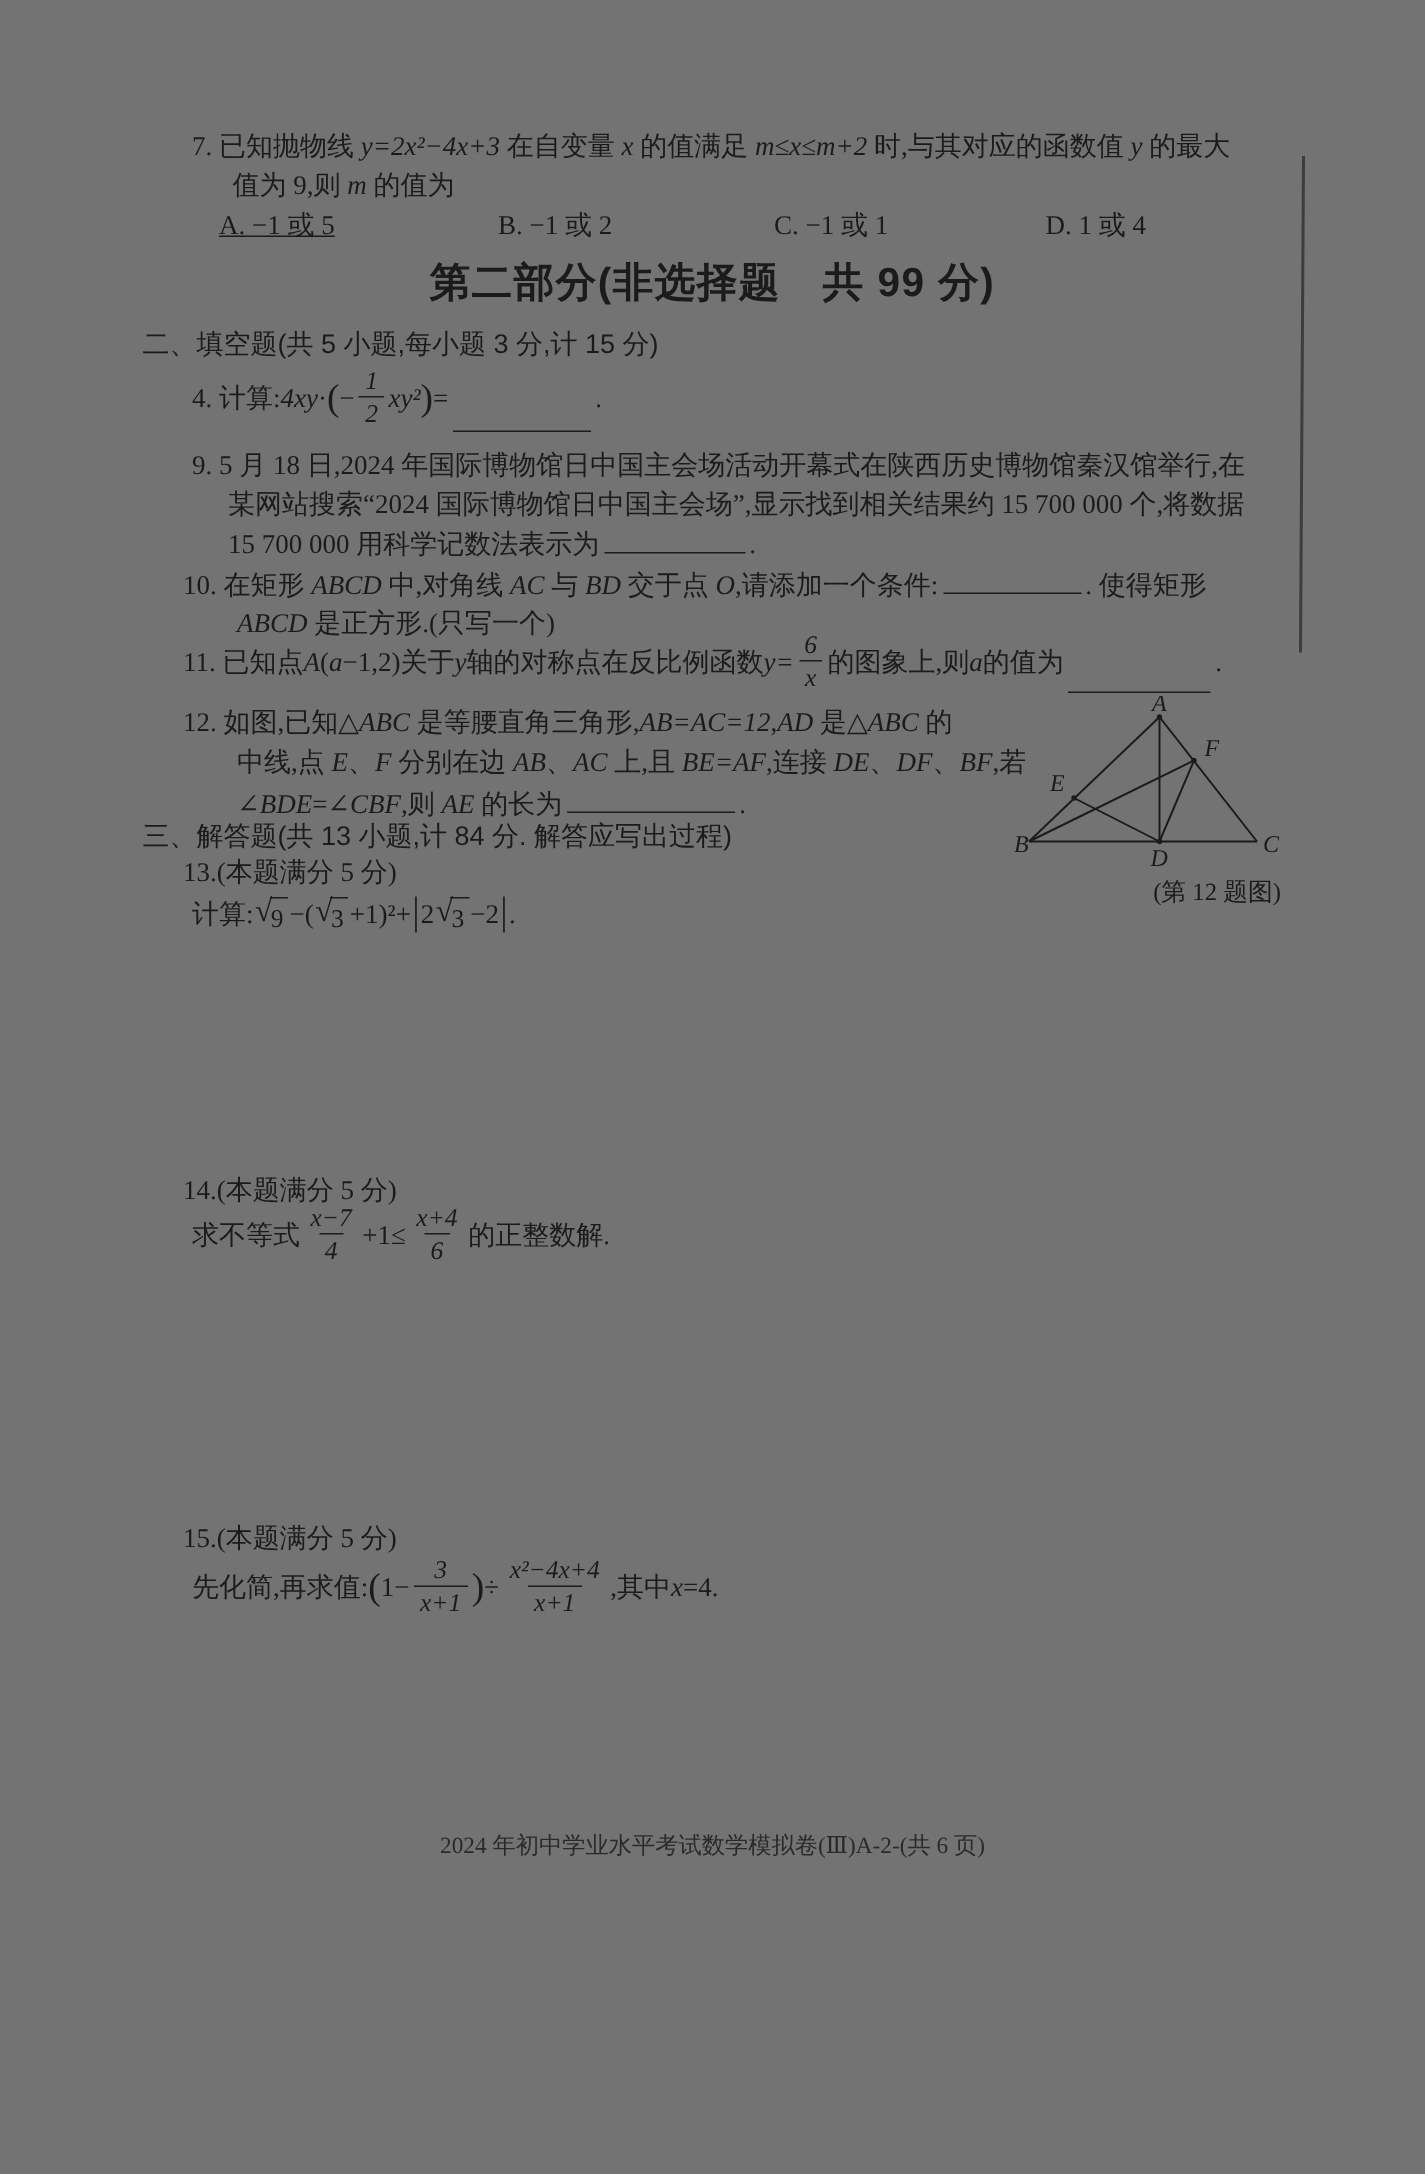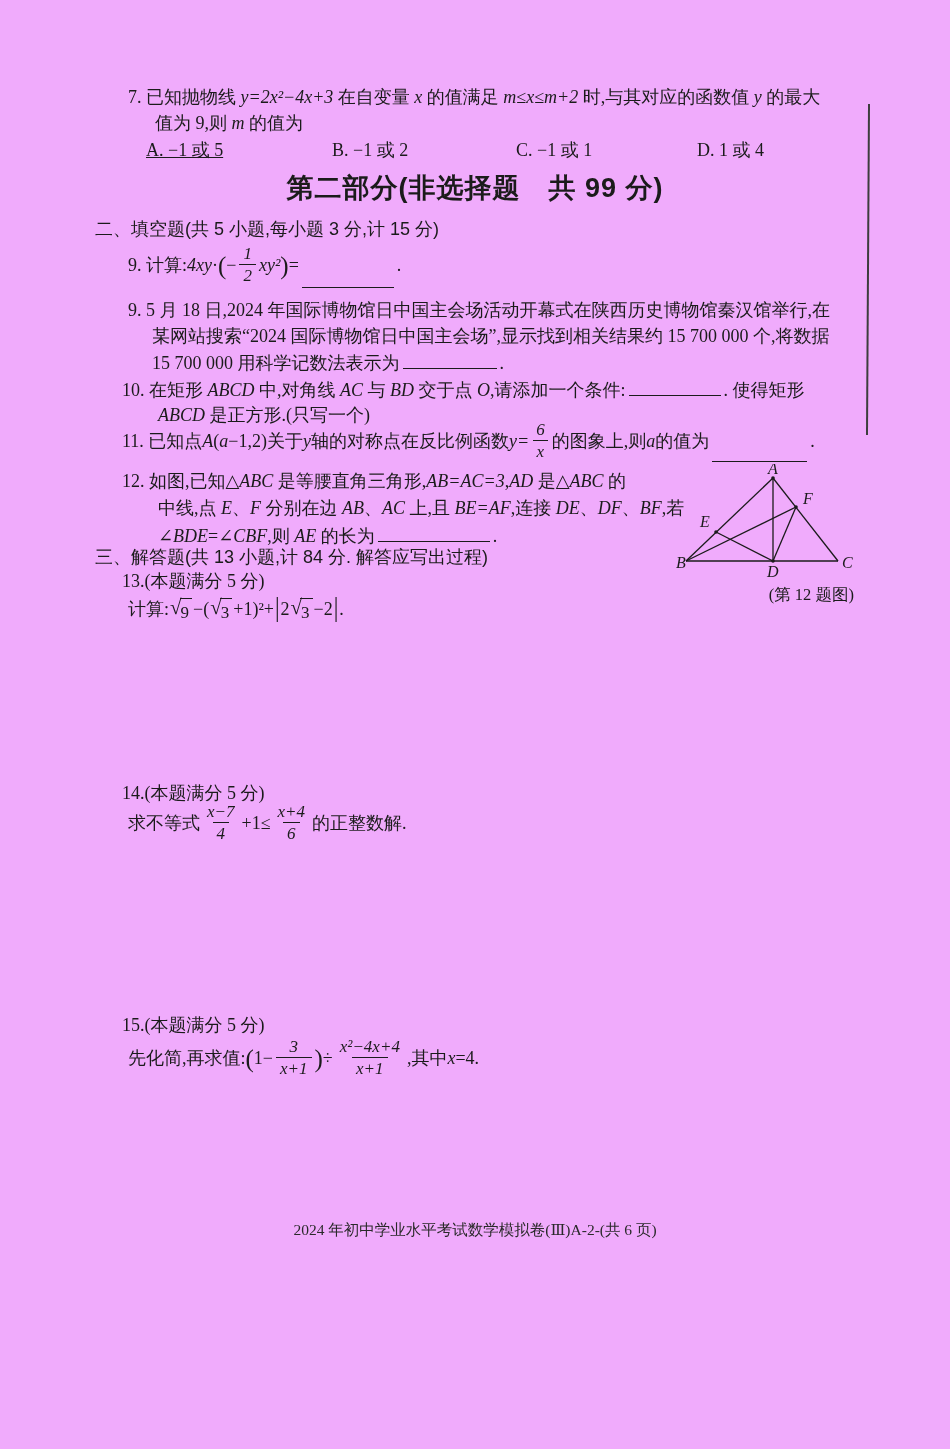"7. 已知抛物线 y=2x²−4x+3 在自变量 x" .page { background: #f0abfc -> #737373 }
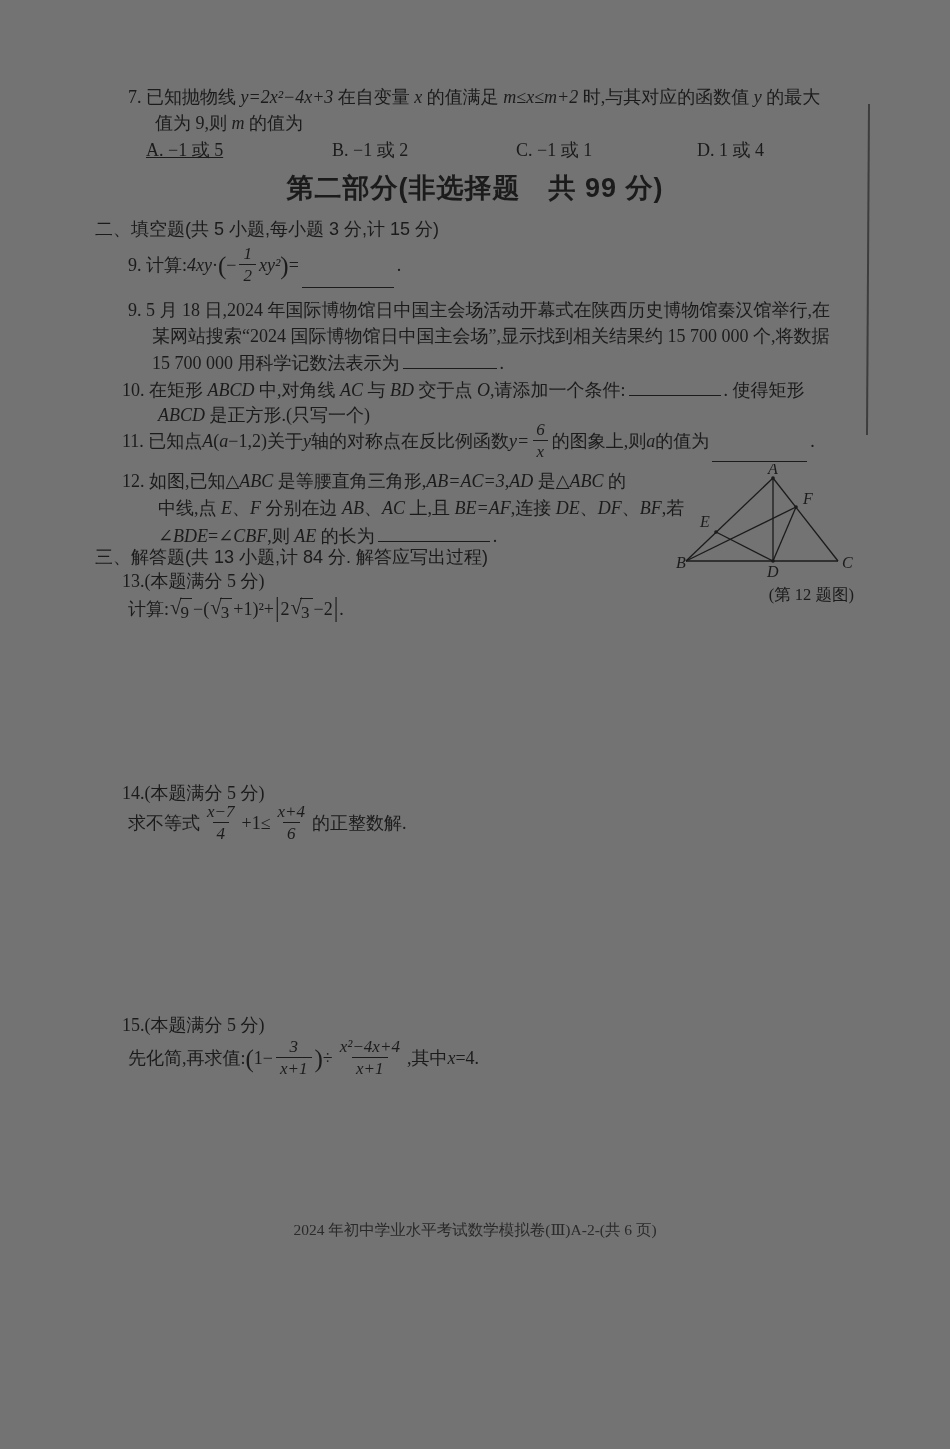"9. 计算:" span.cn { text: 9 -> 4 }
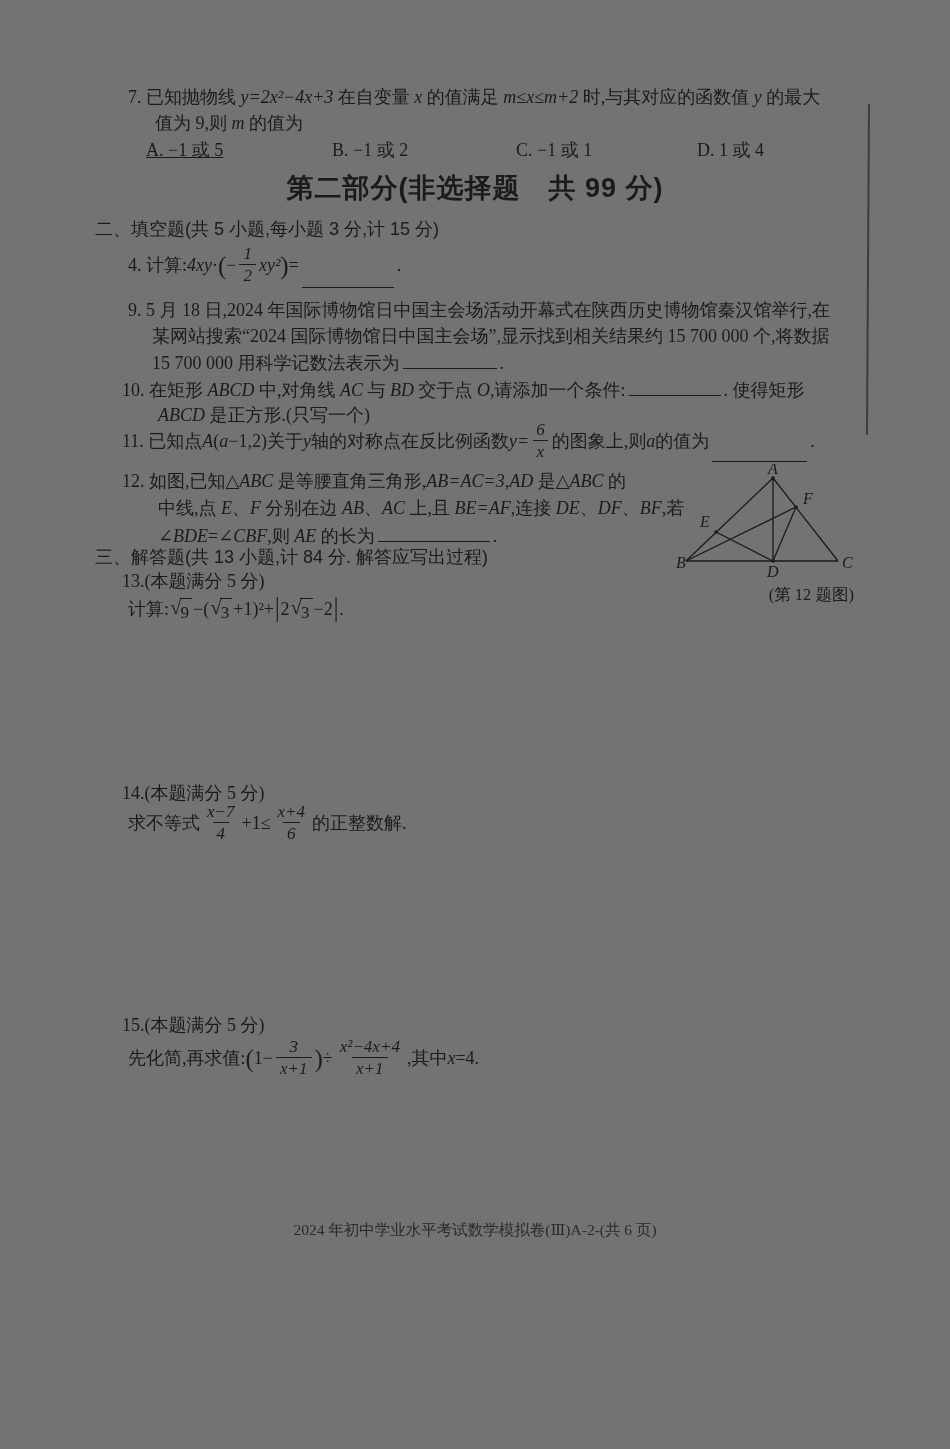"AB=AC=3" span.mi { text: 3 -> 12 }
